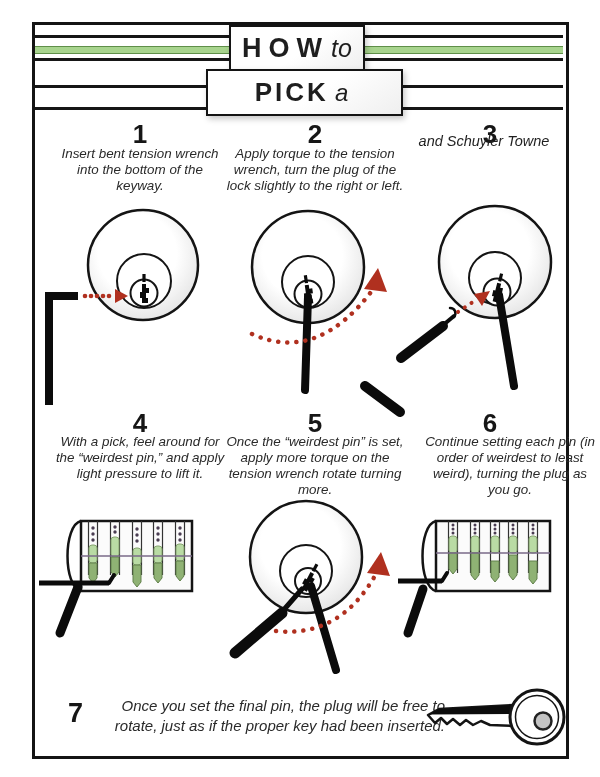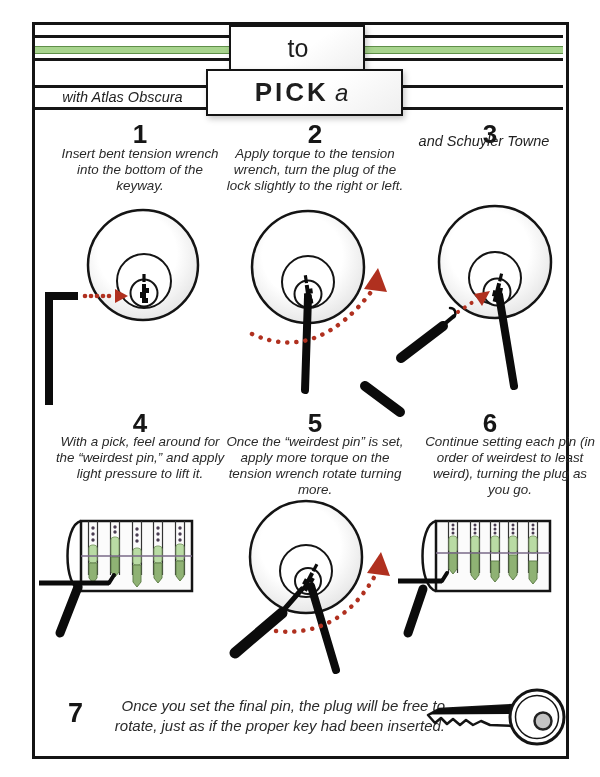"HOW" span.t-big { html: none -> <span>HOW</span> }
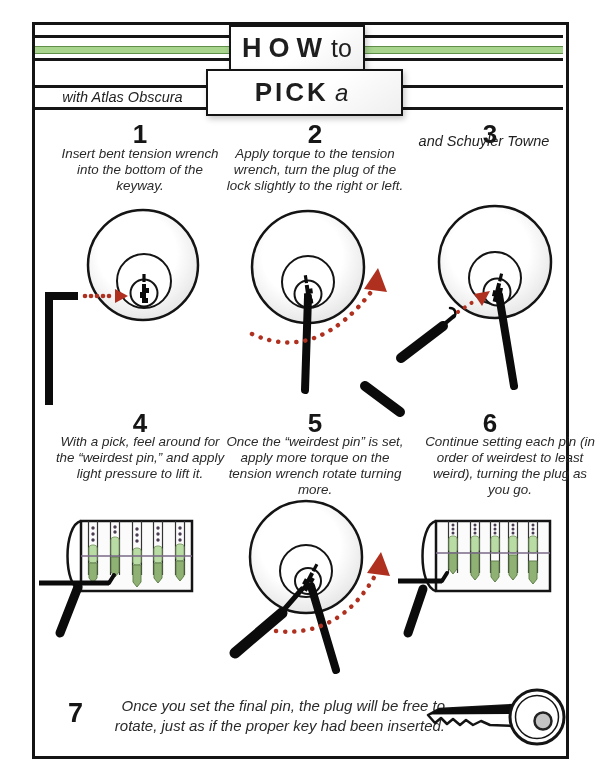"to" .t-small { font-style: none -> italic }
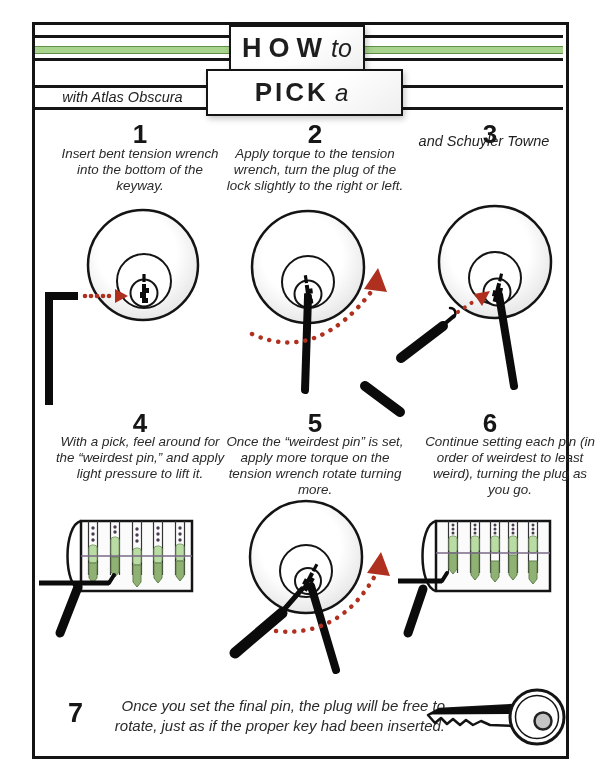"with Atlas Obscura" div.credit { html: <div>with Atlas Obscura</div> -> none }
